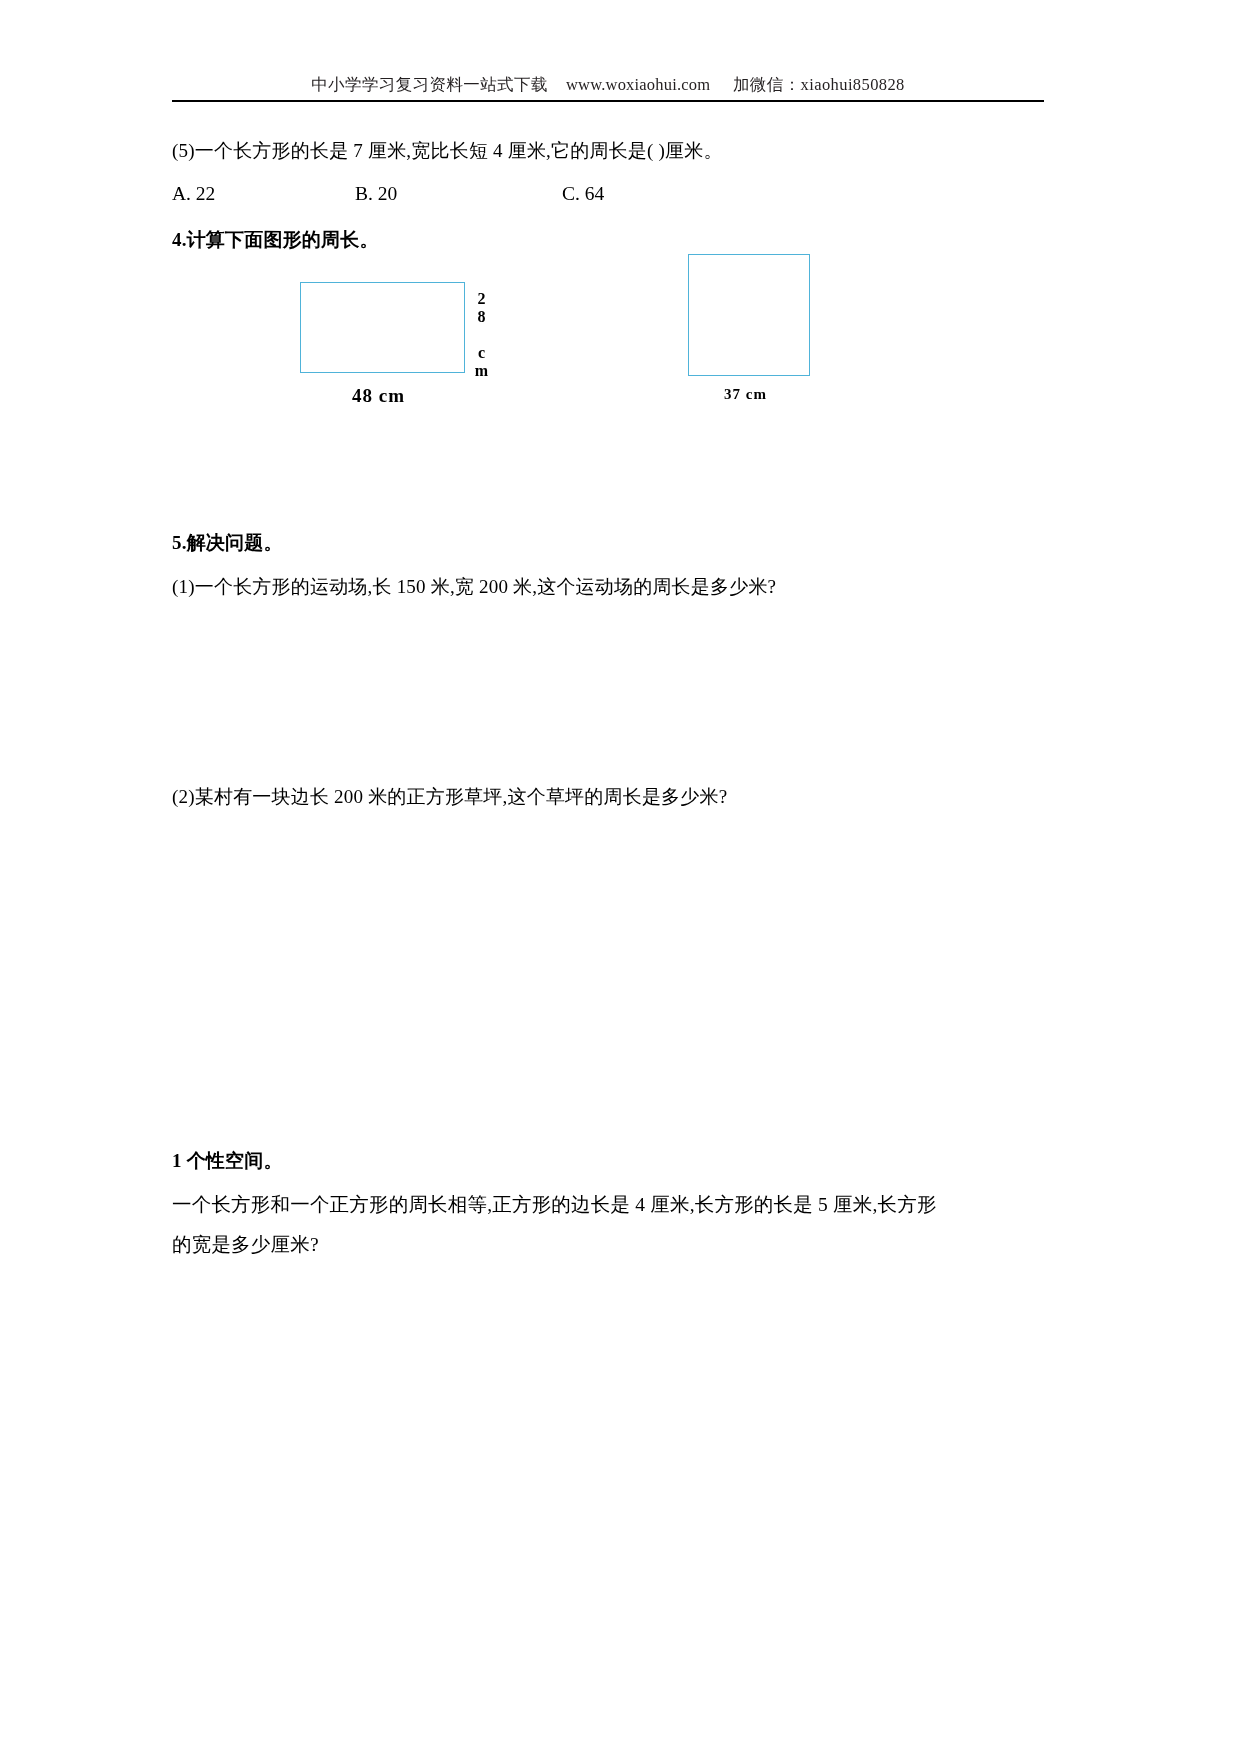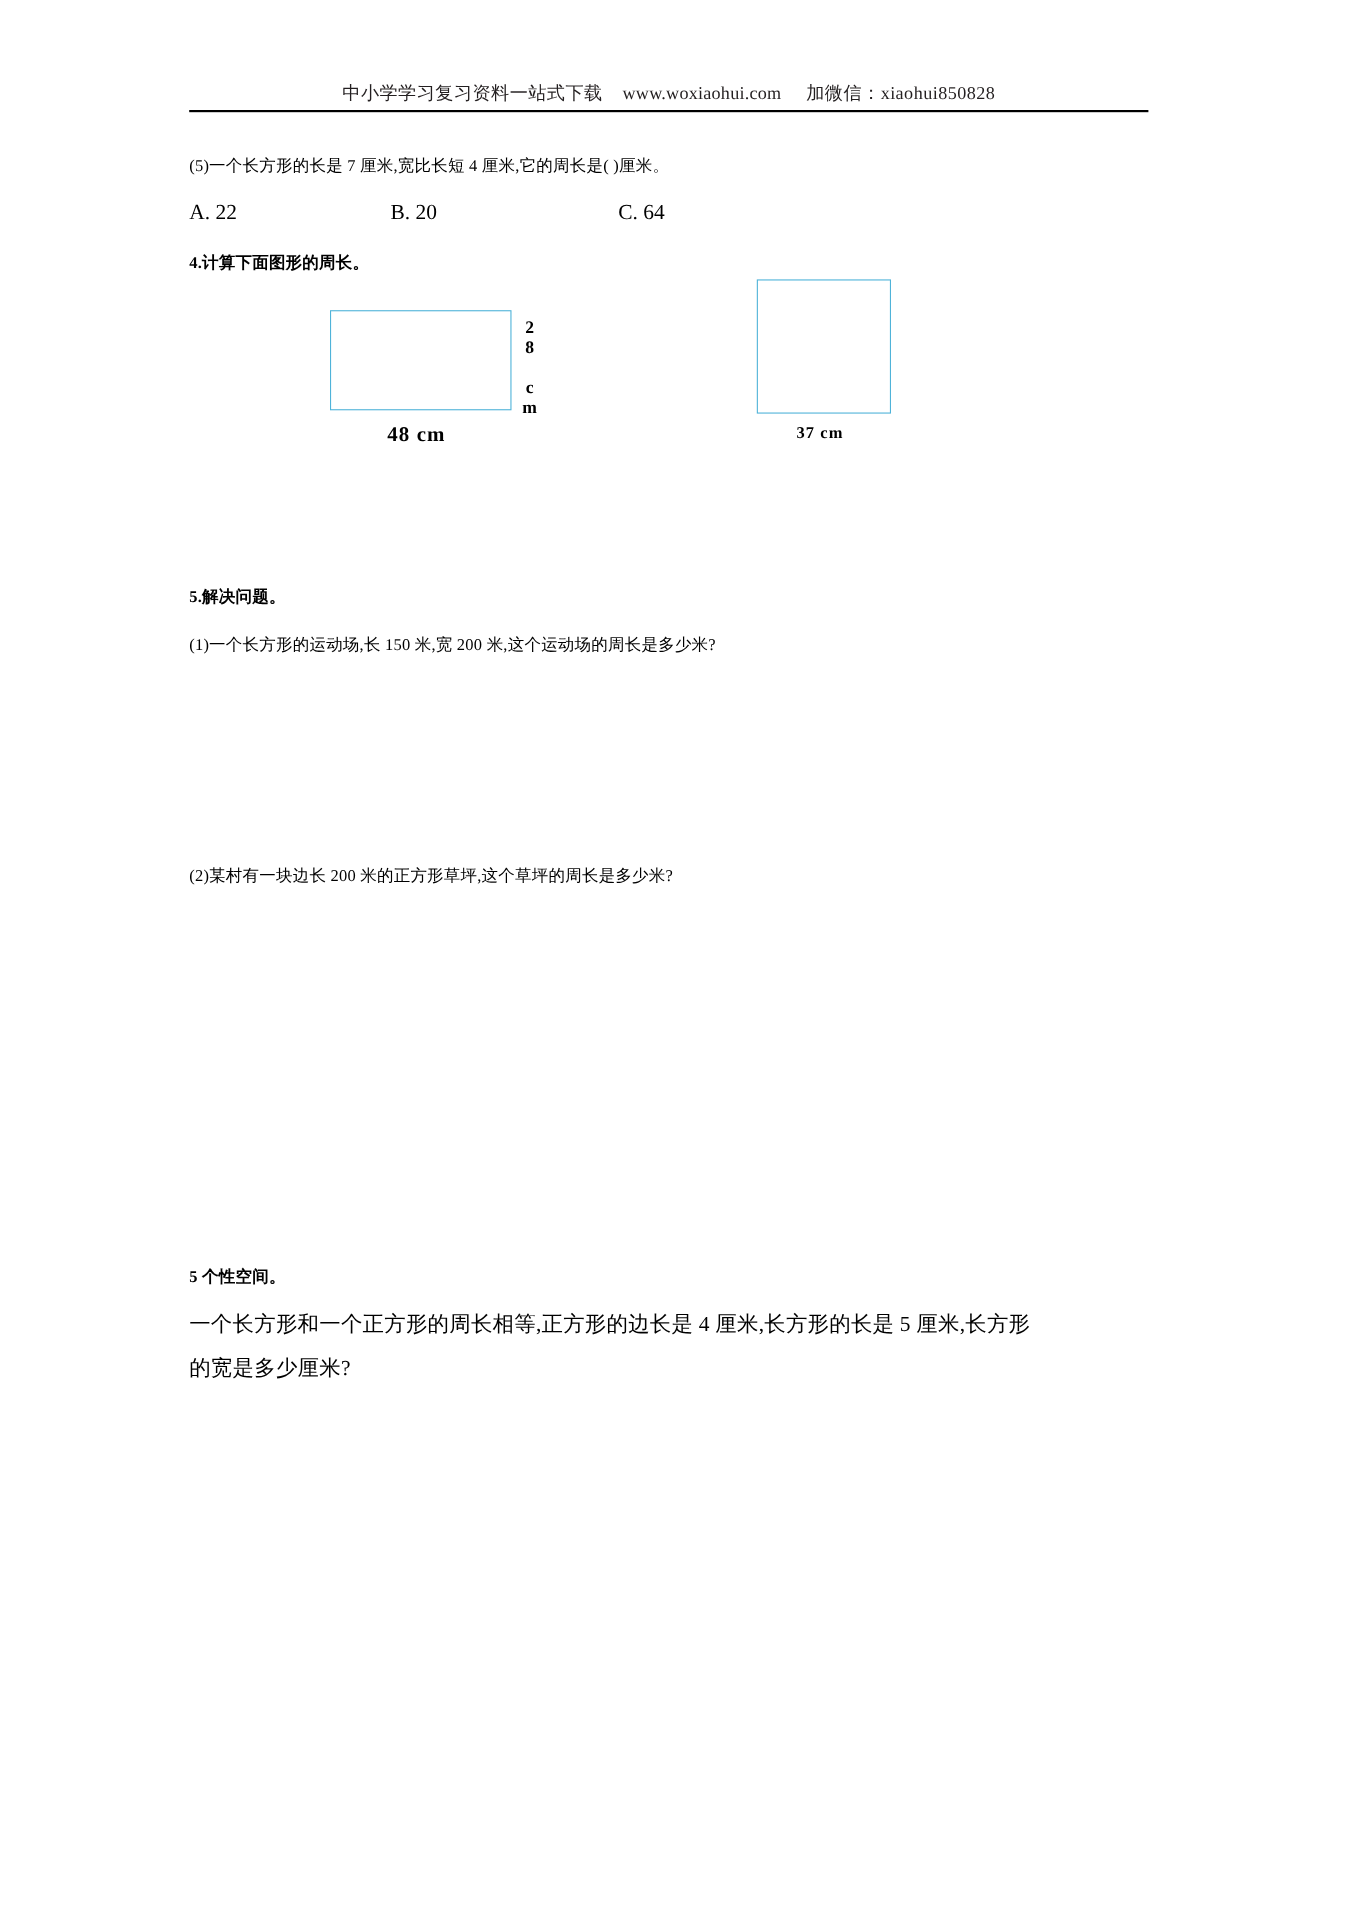"(5)一个长方形的长是 7 厘米,宽比长短 4 厘米,它的周长是(" .line { font-size: 15px -> 19px }
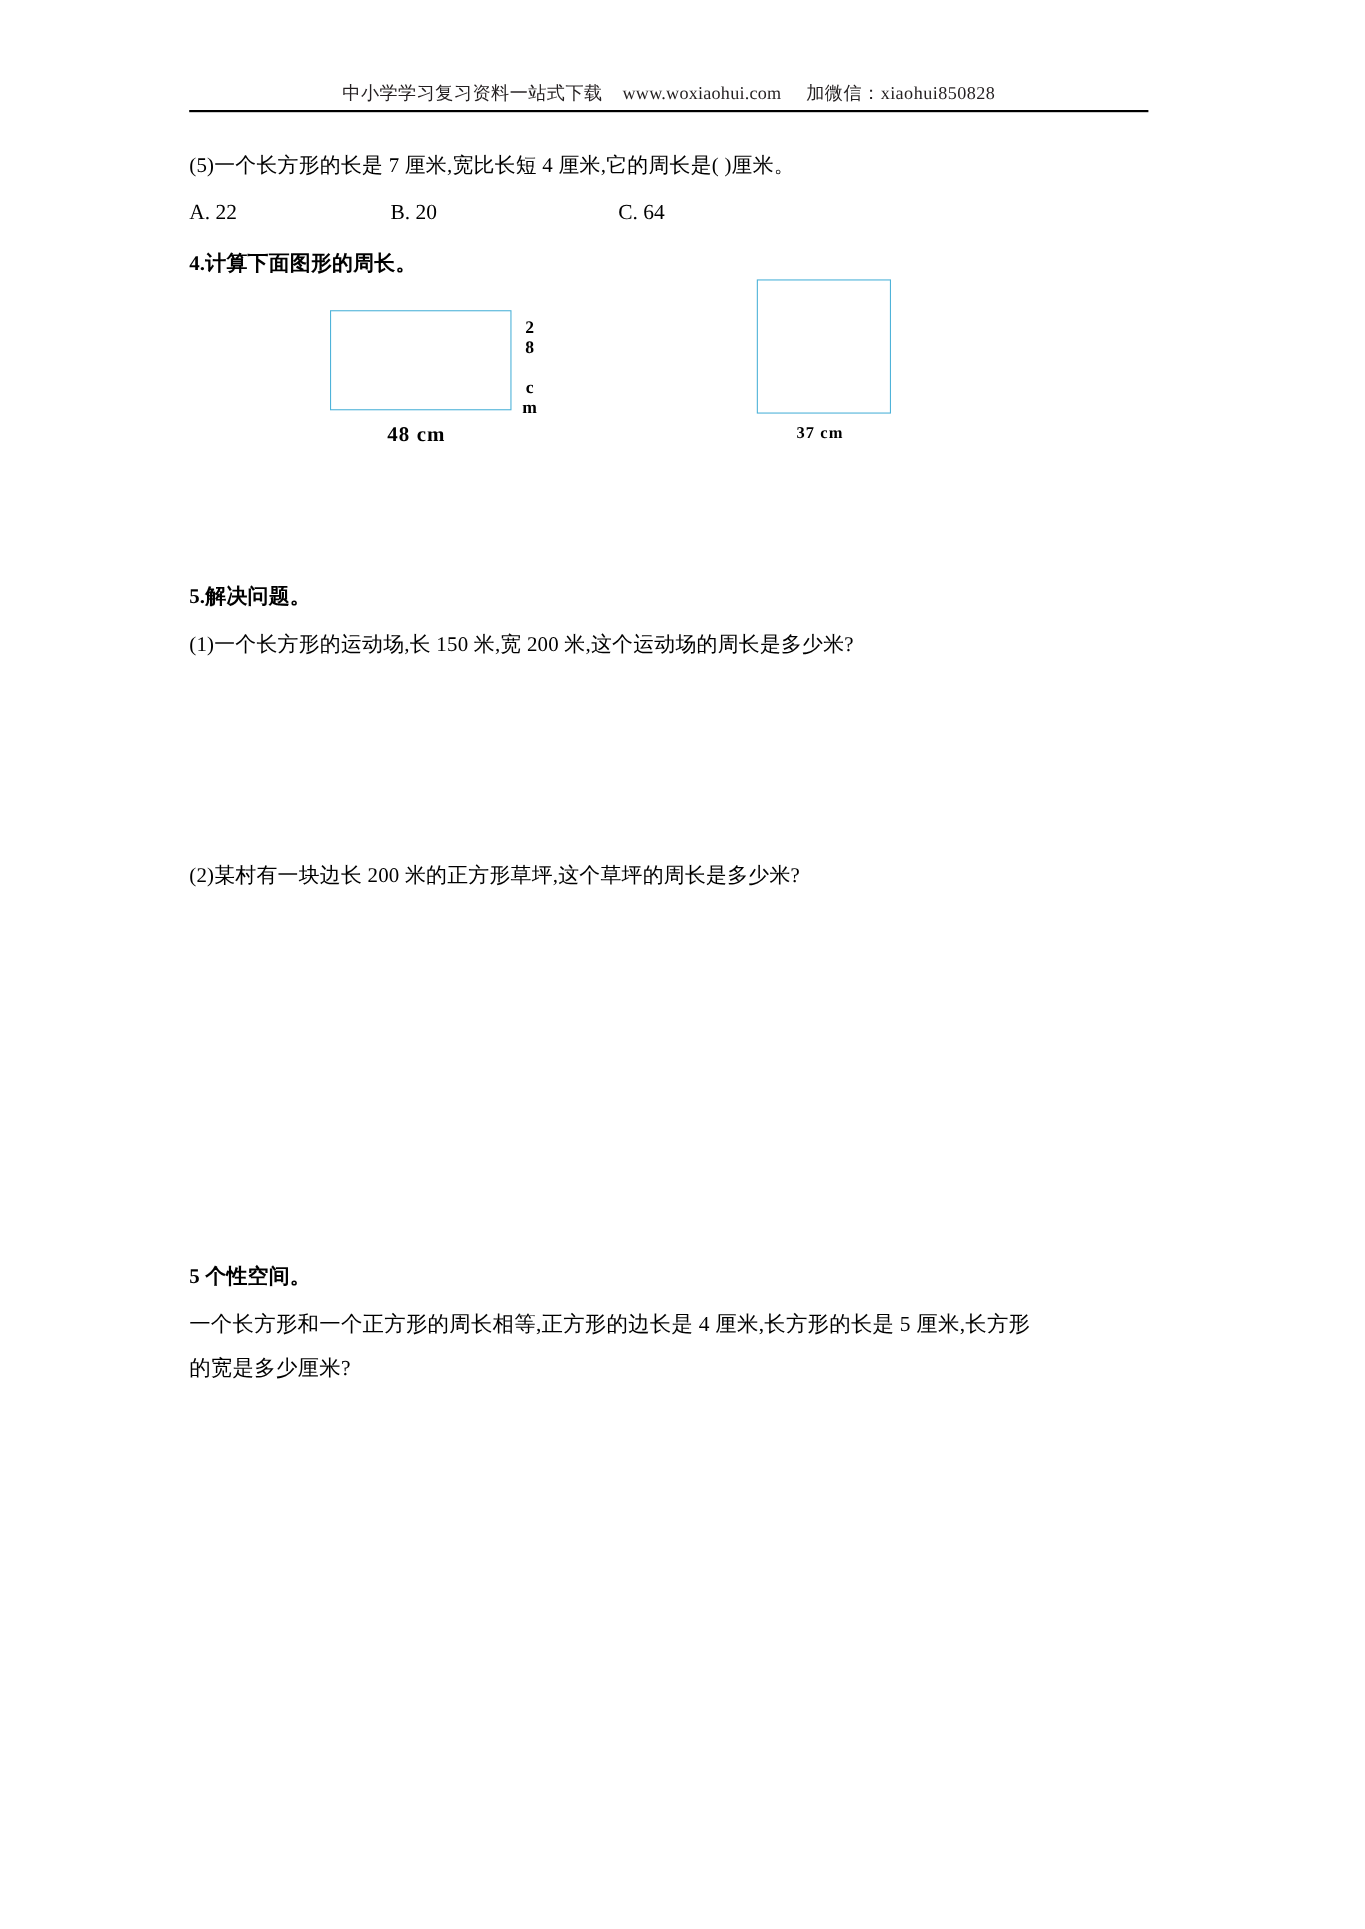"5 个性空间。" div.line { text: 5 -> 1 }
